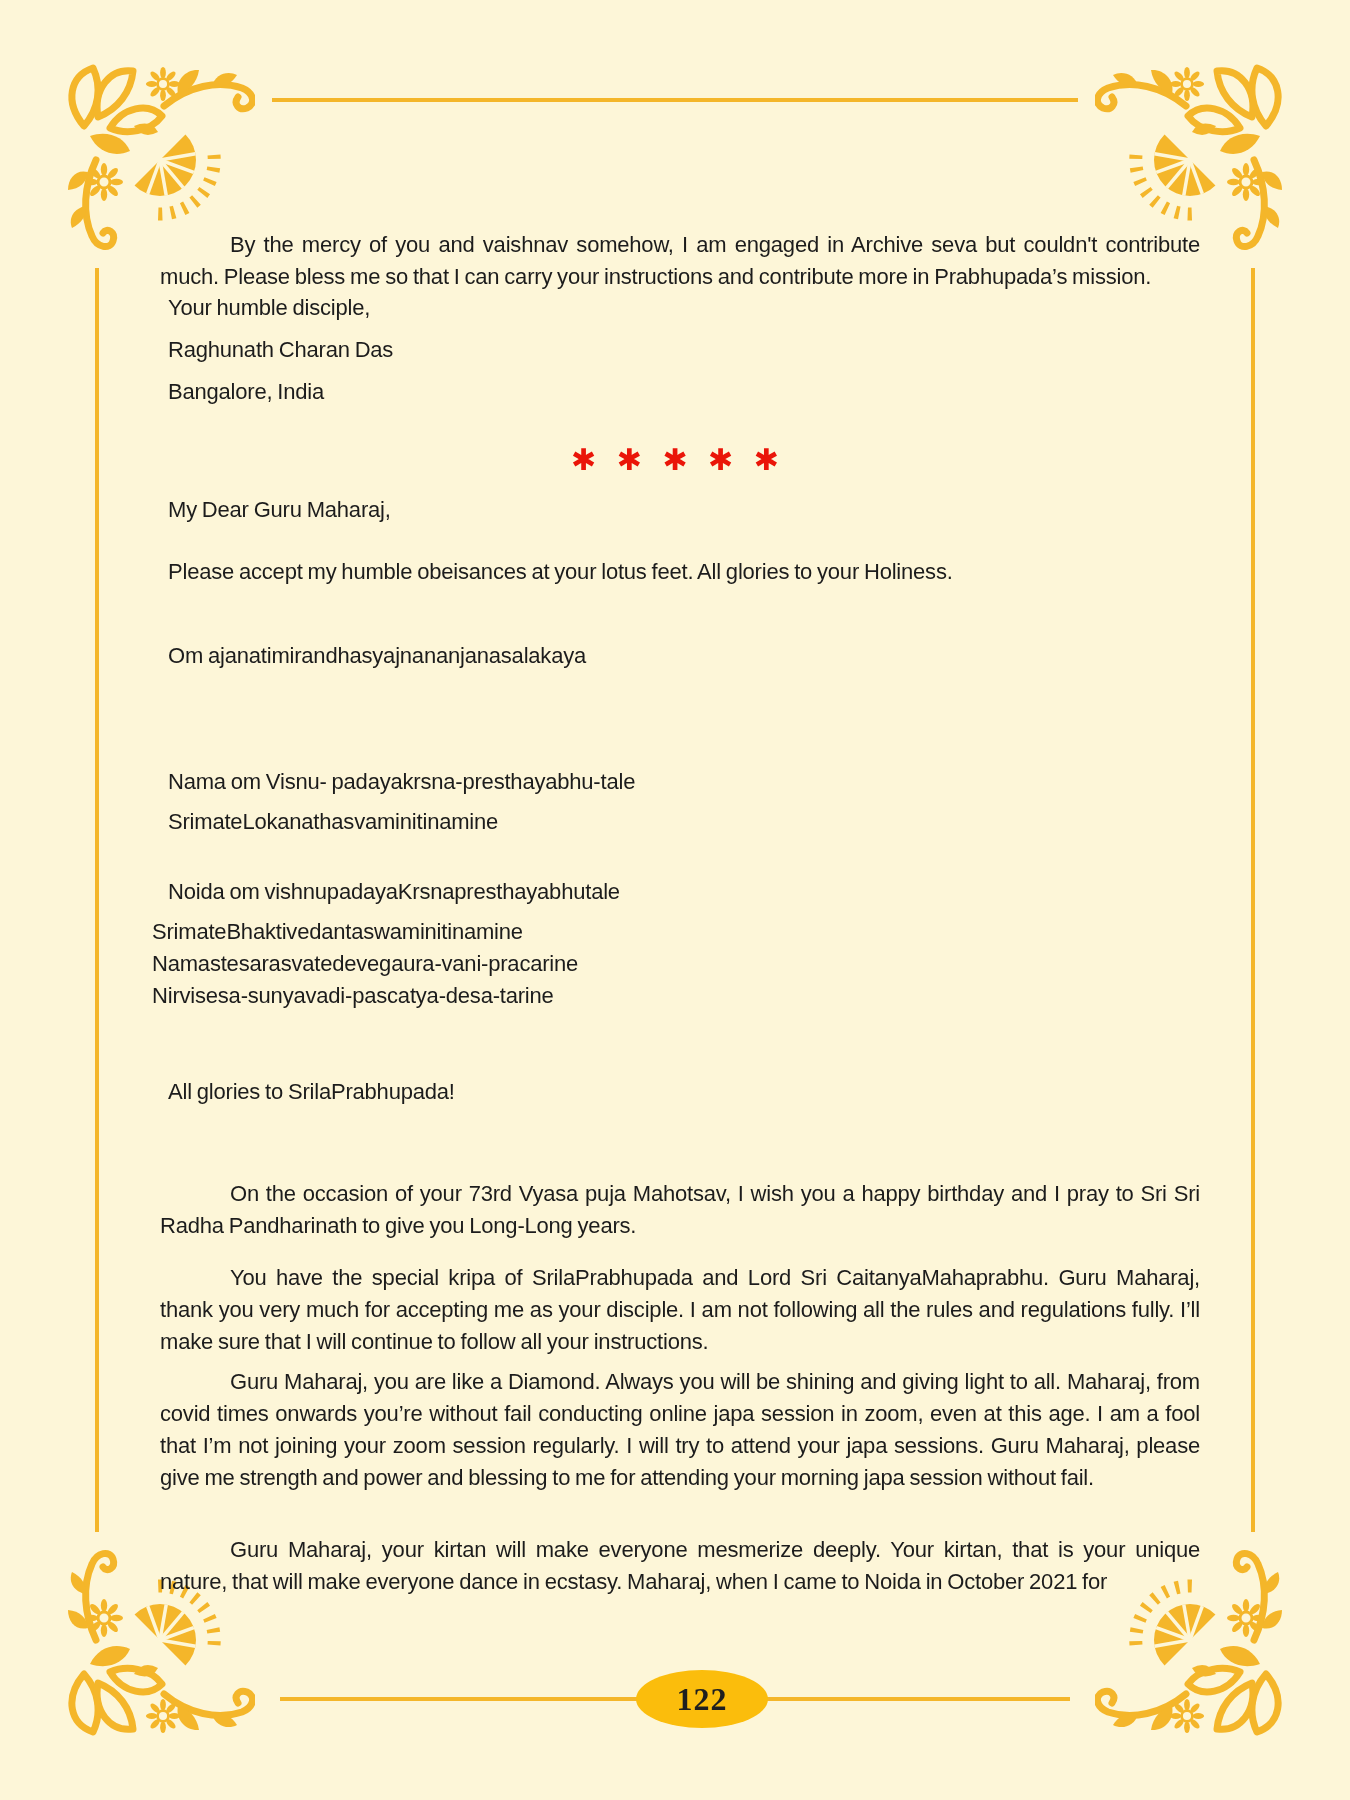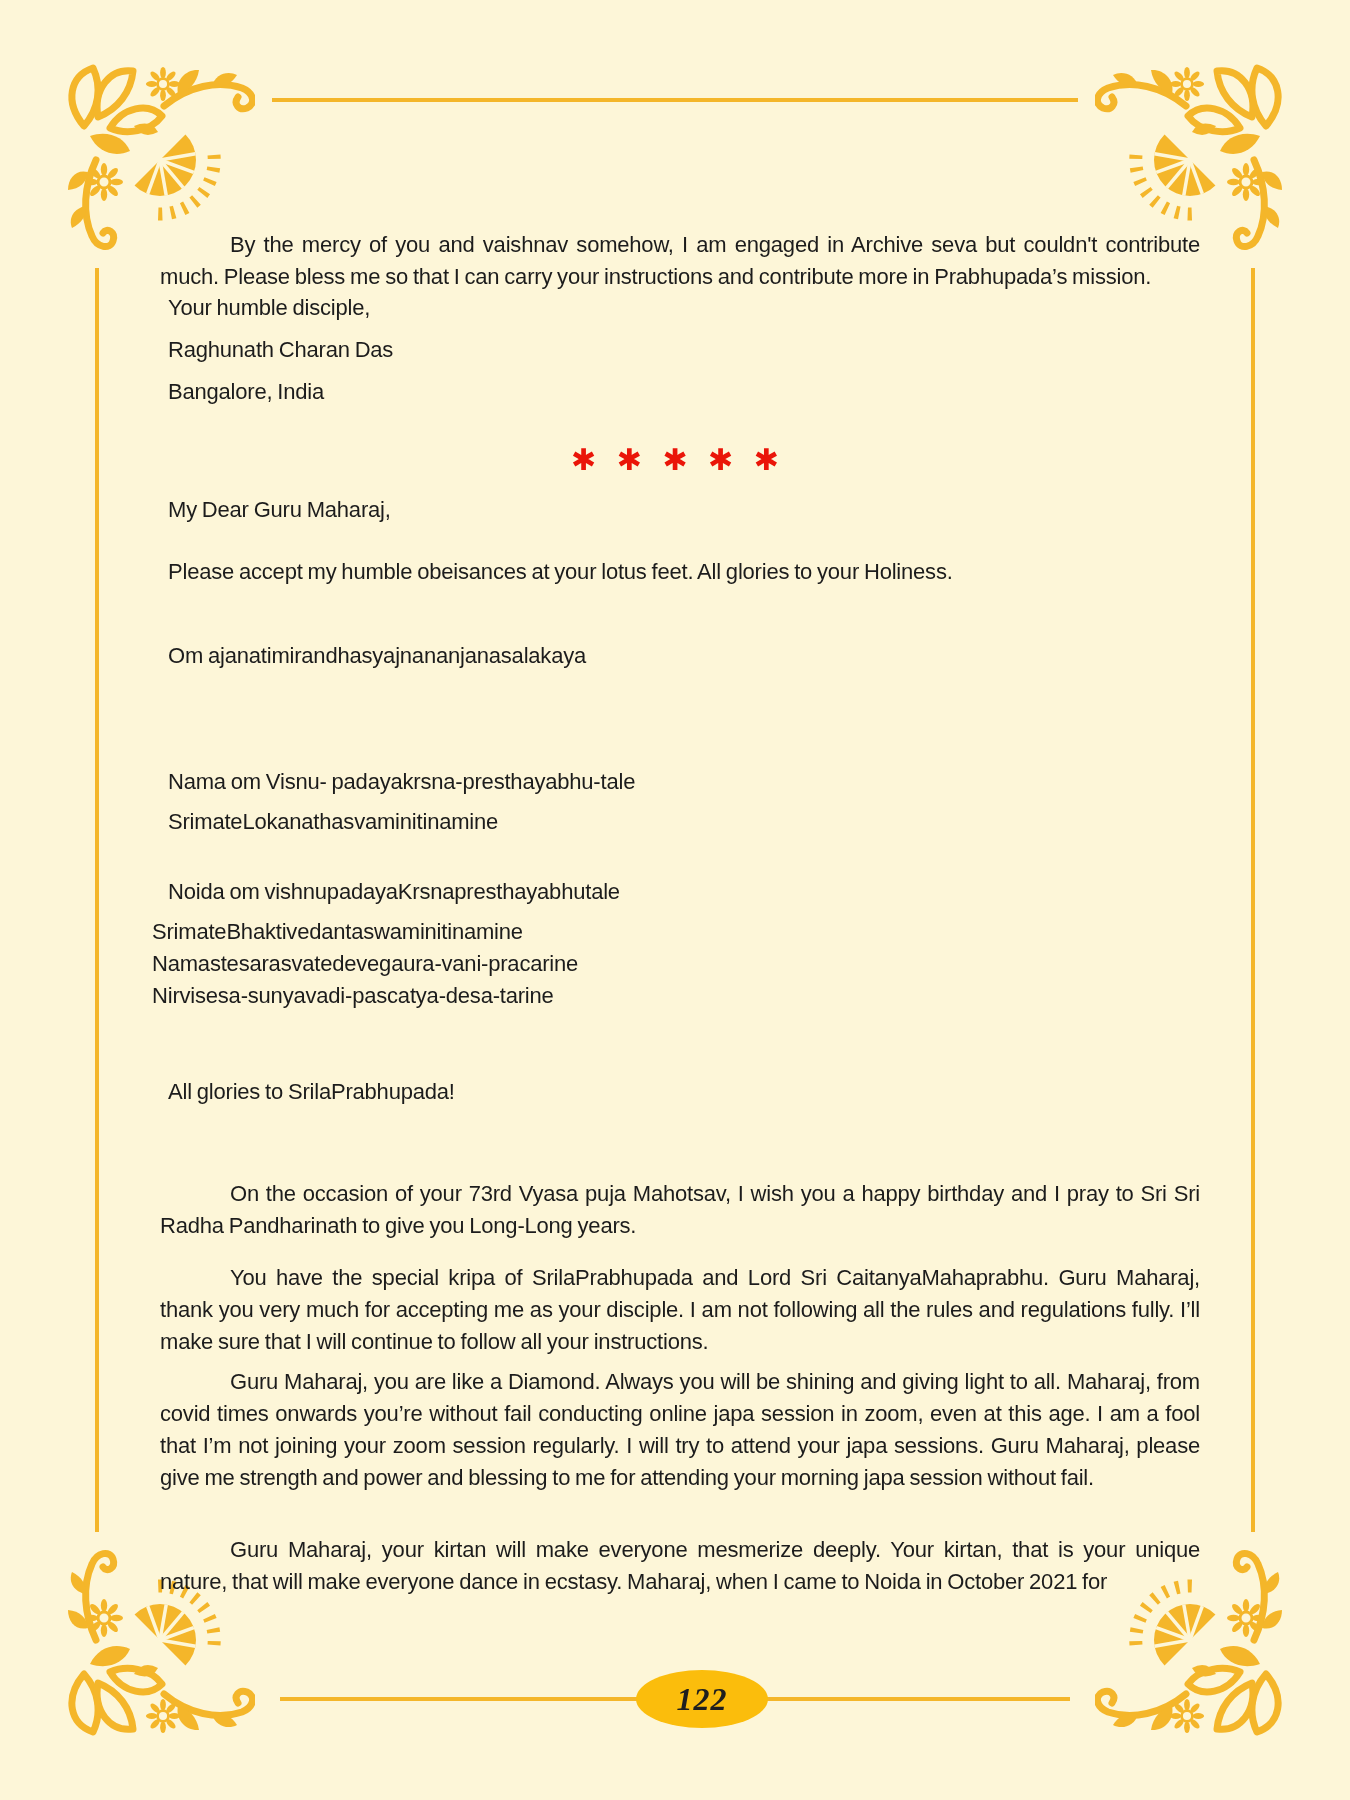"122" .badge { font-style: italic -> none }
